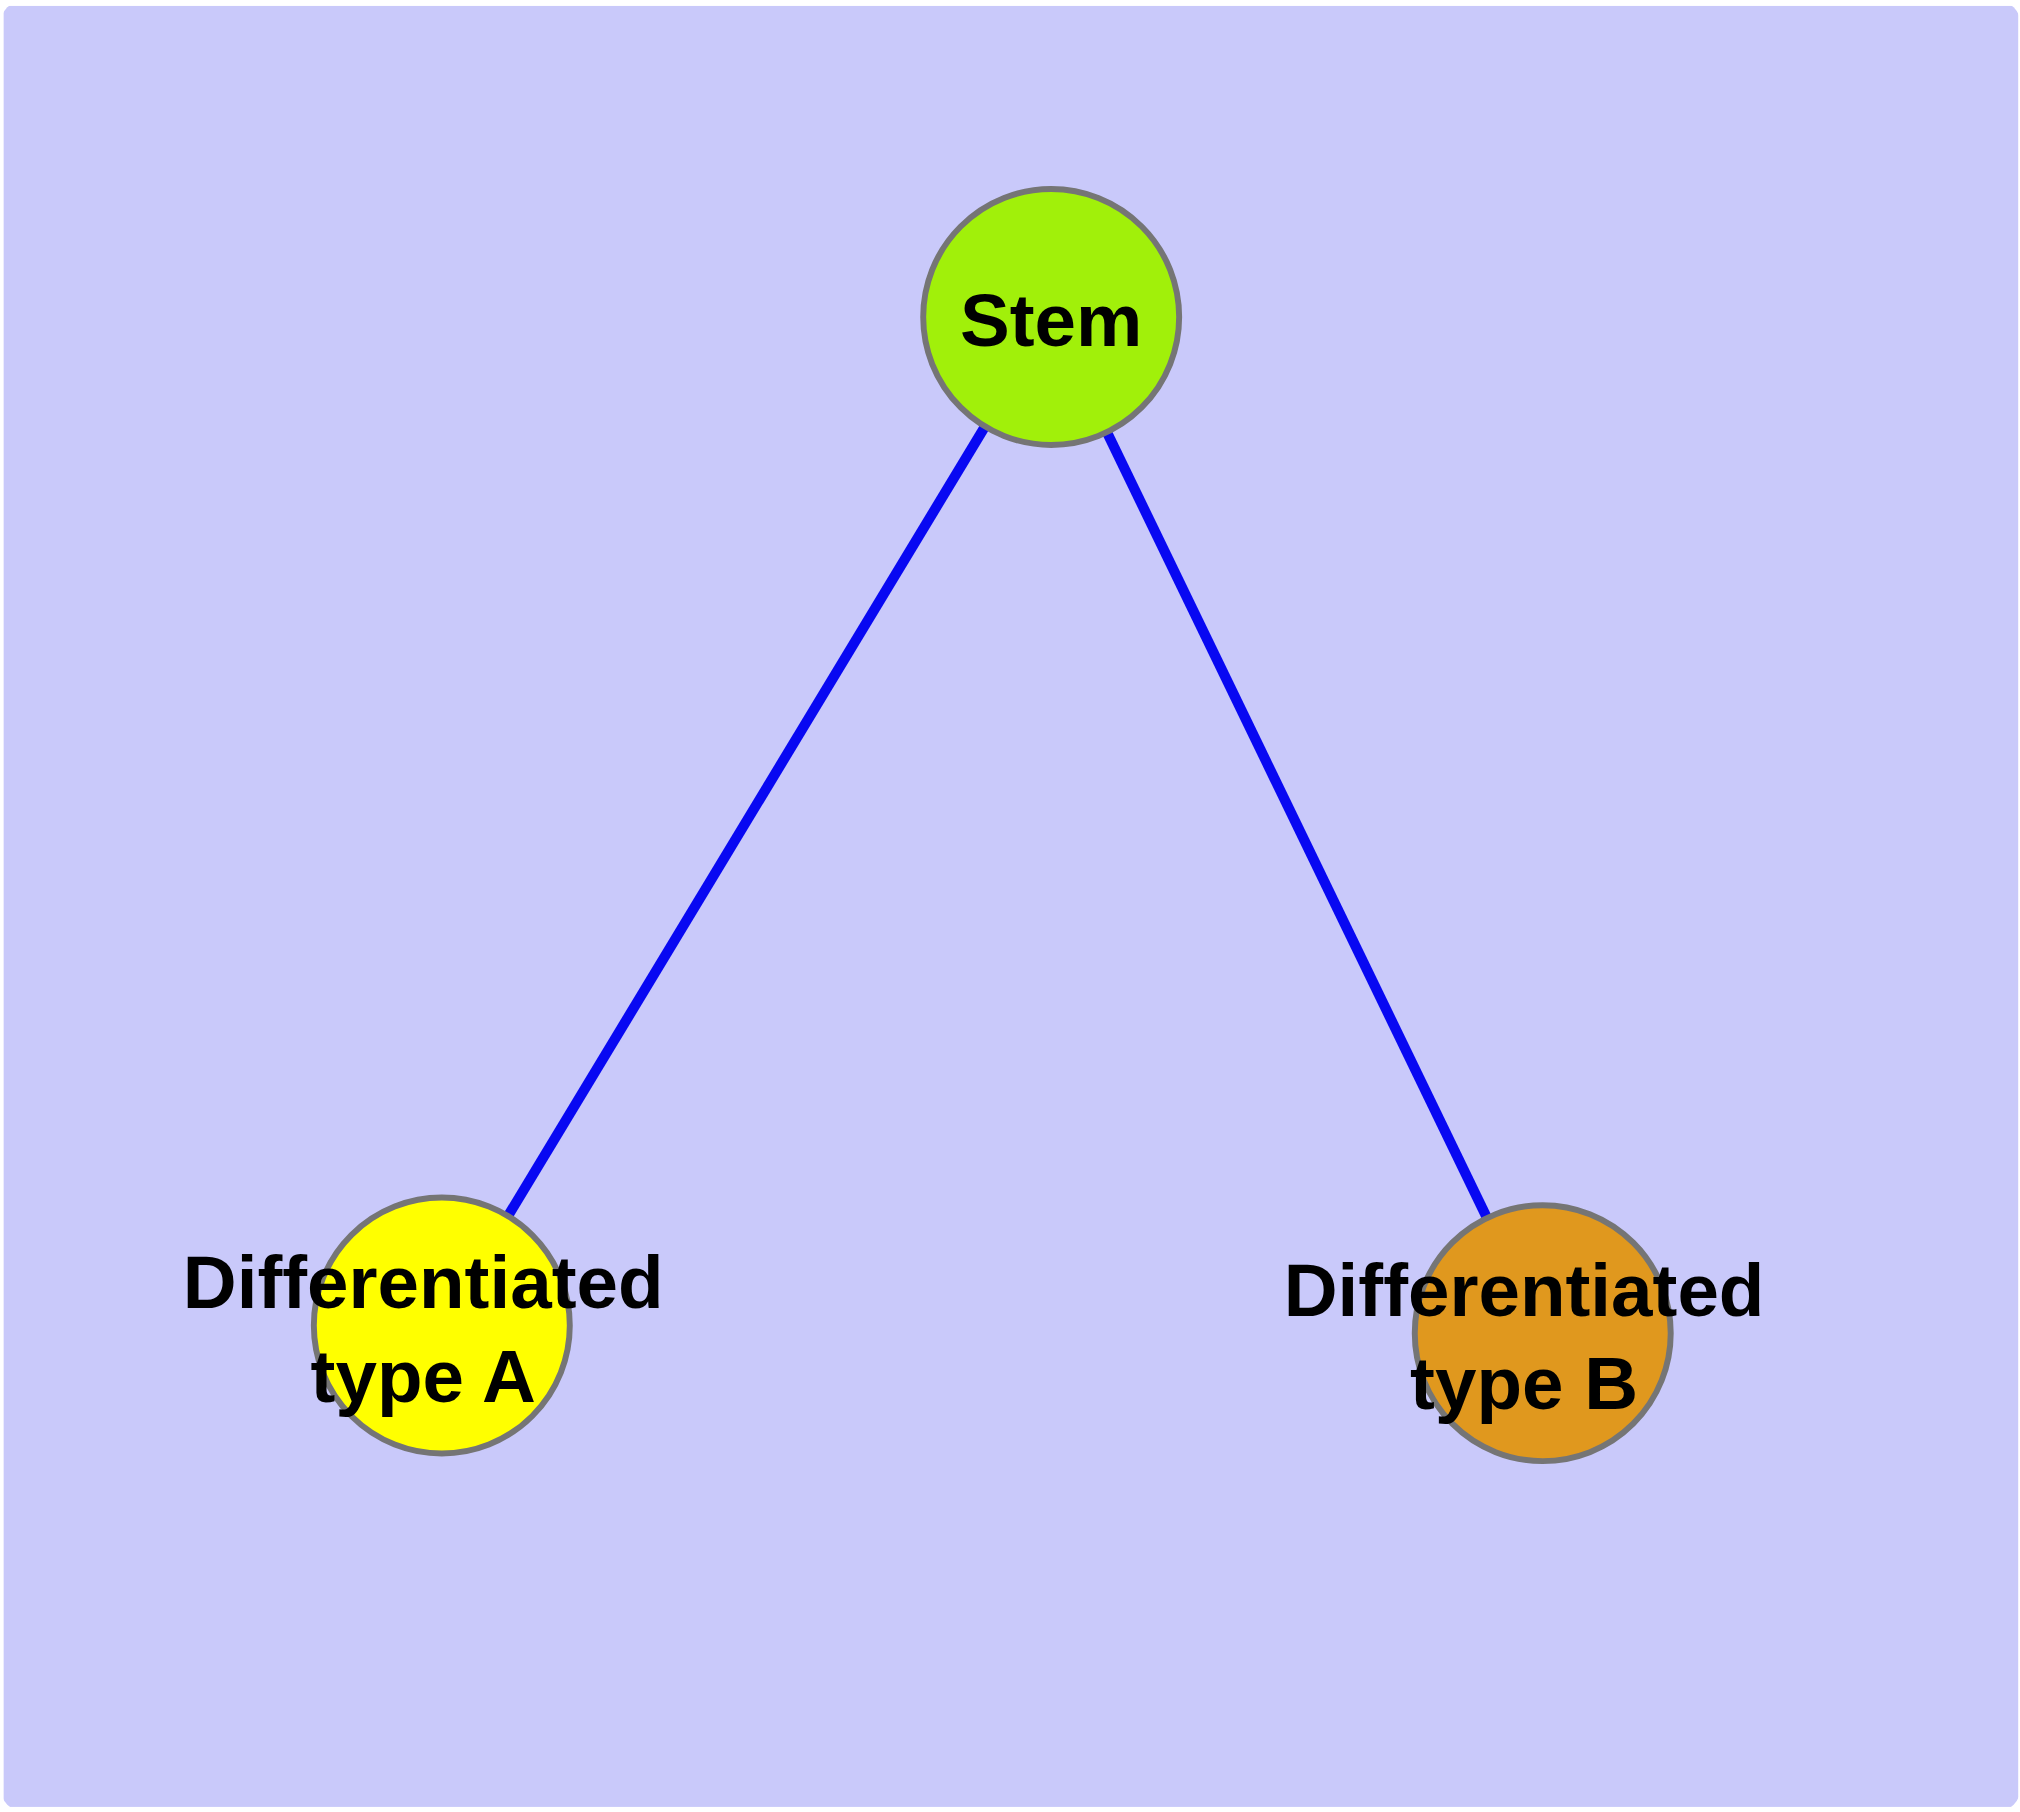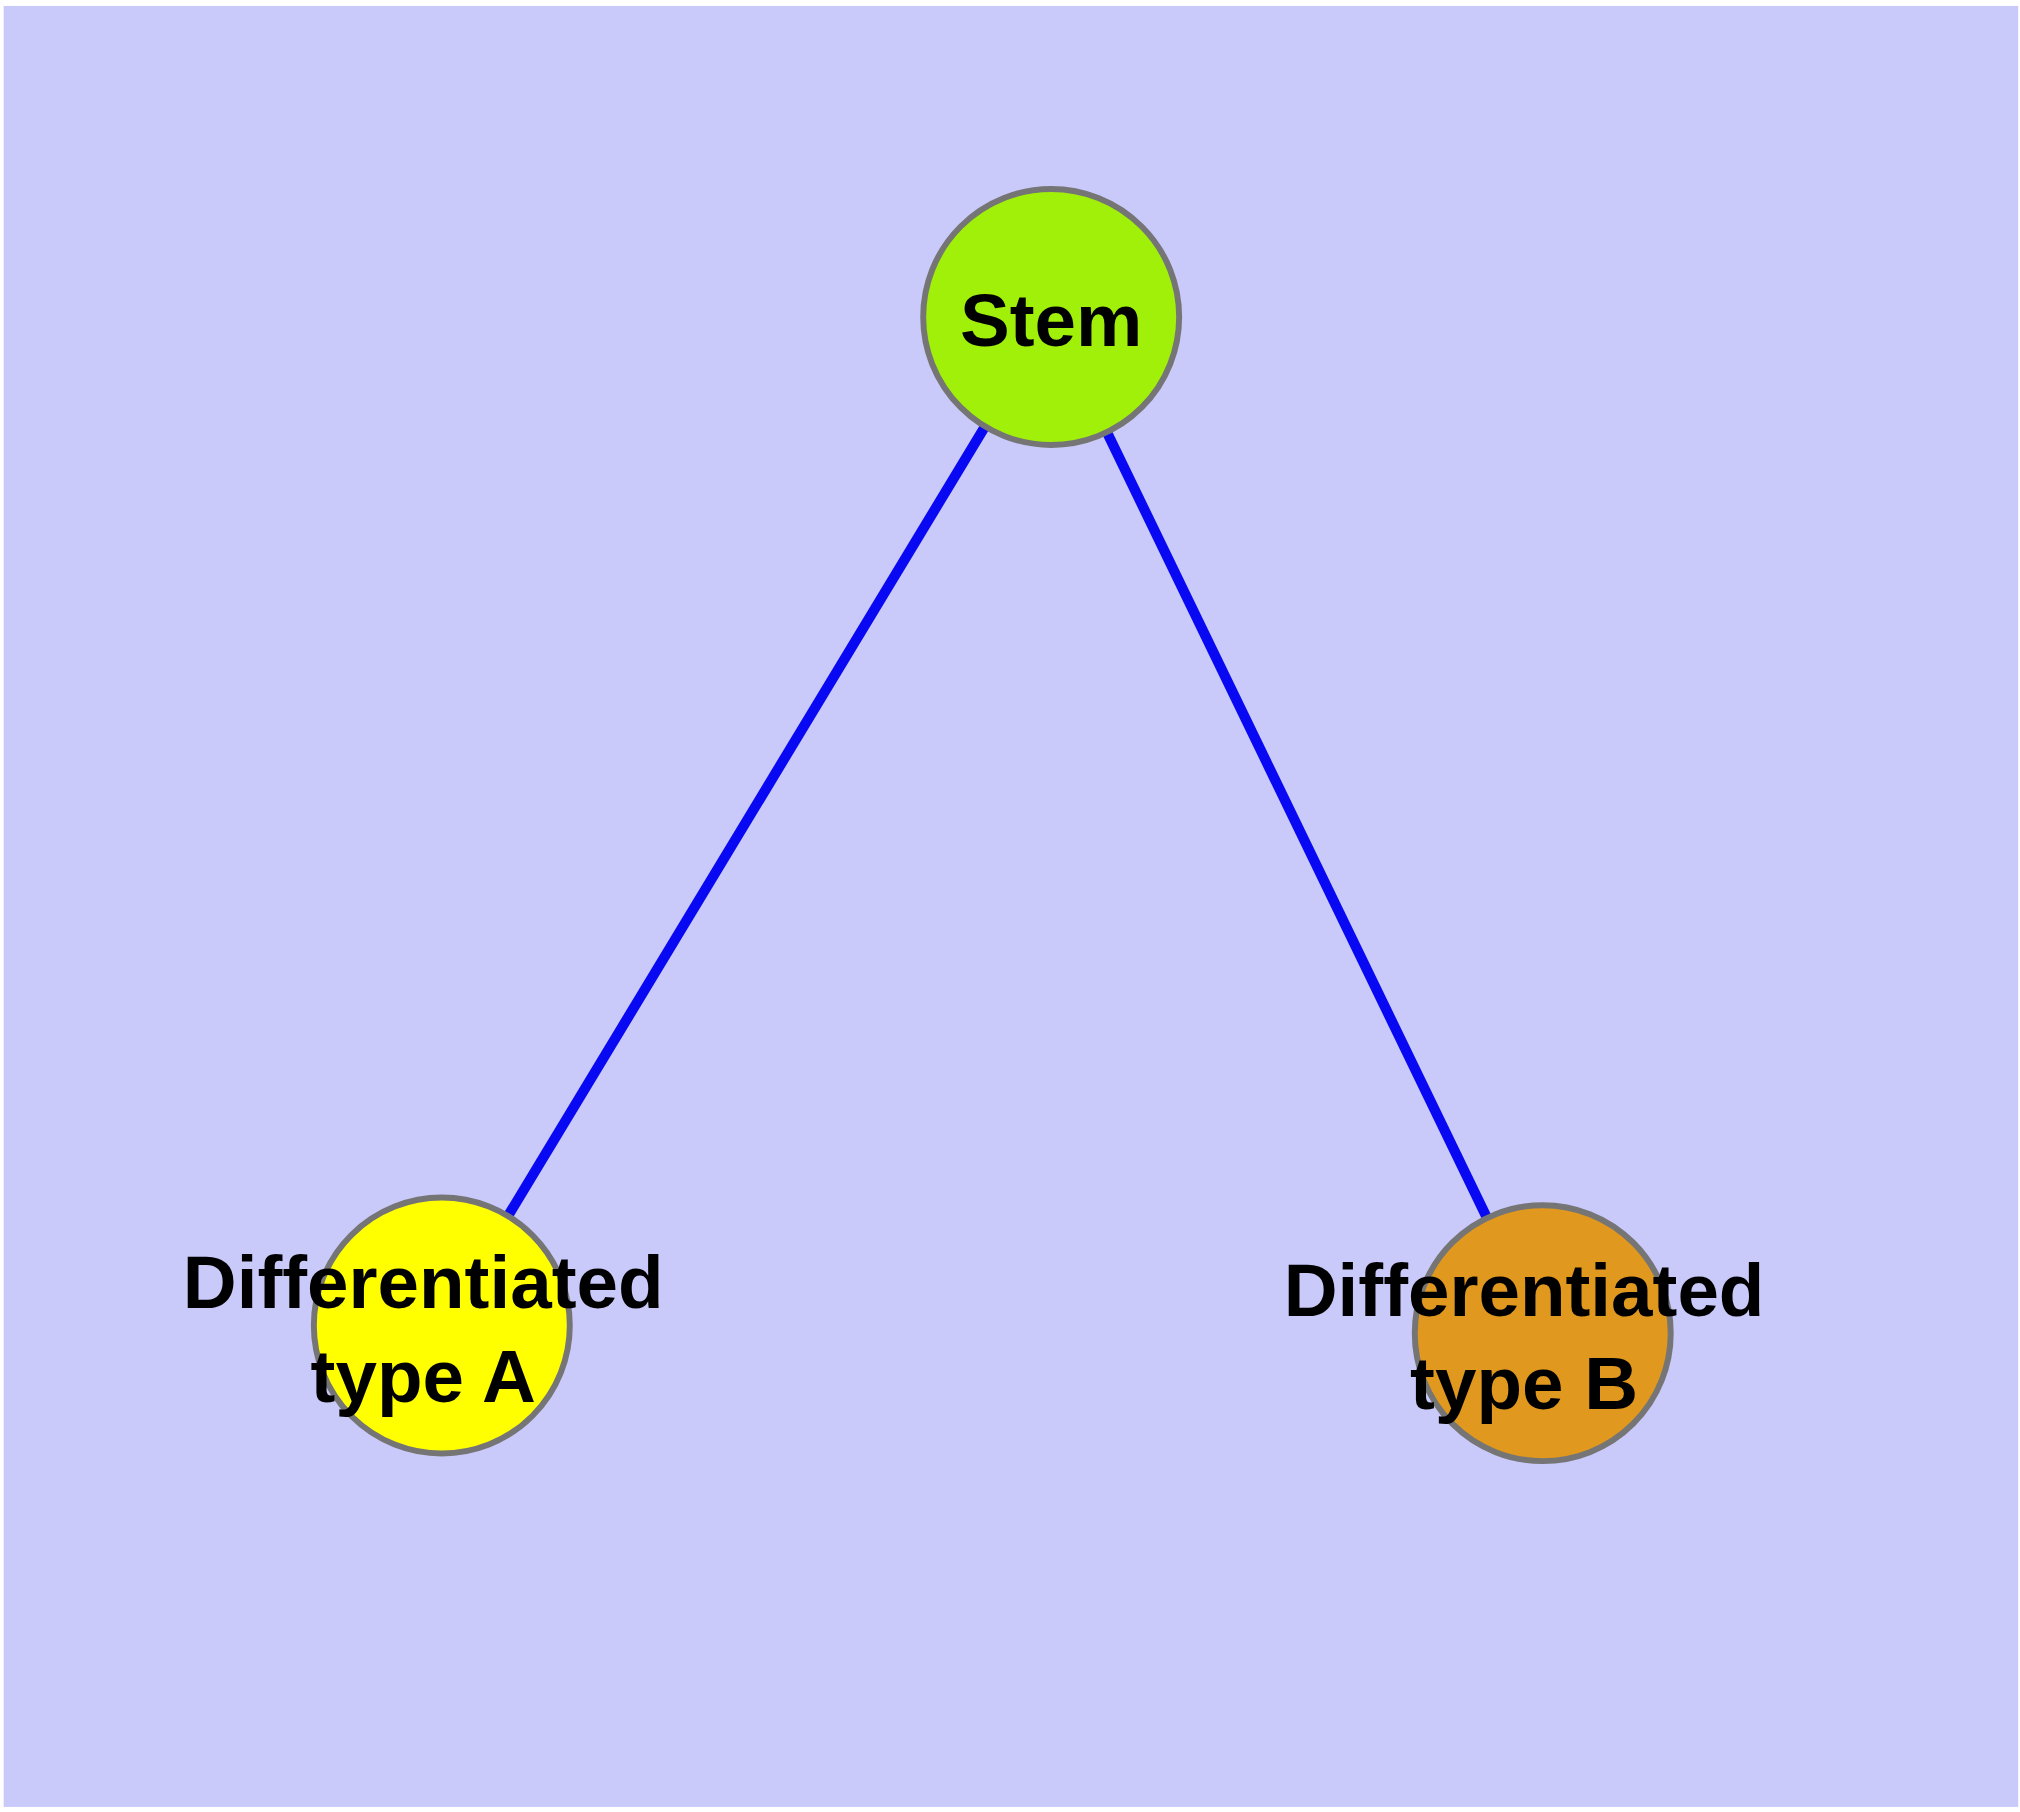"Stem" #app { border-radius: none -> 25px }
